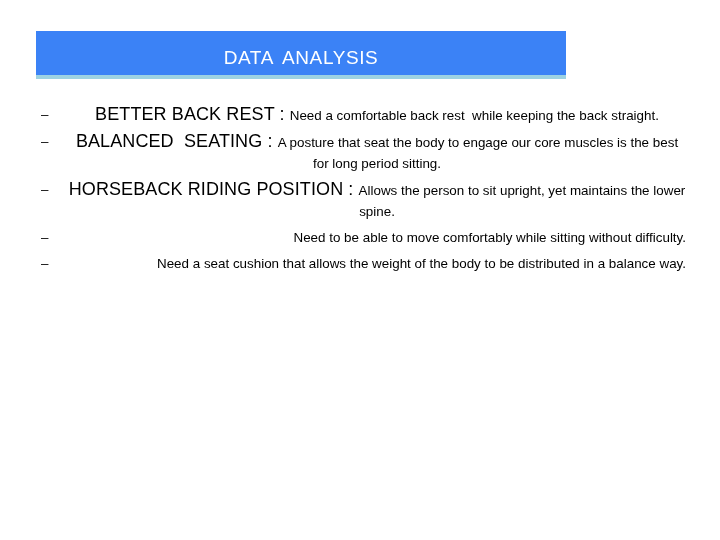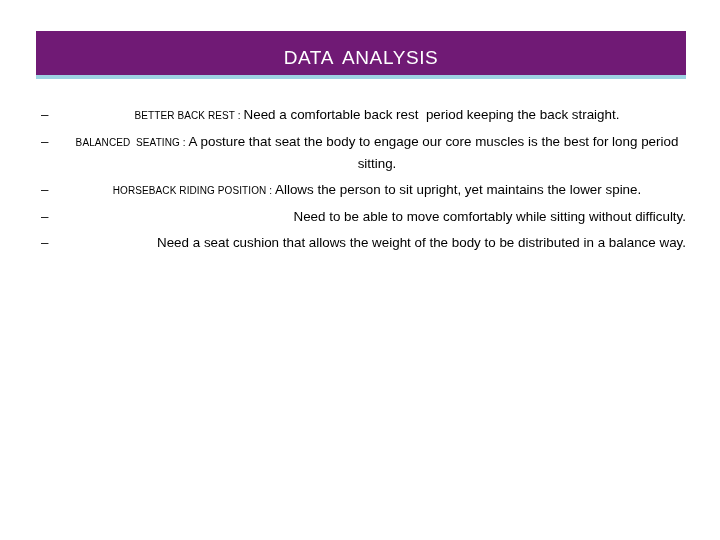"data analysis" .title-banner { background: #701a75 -> #3b82f6; width: 650px -> 530px }
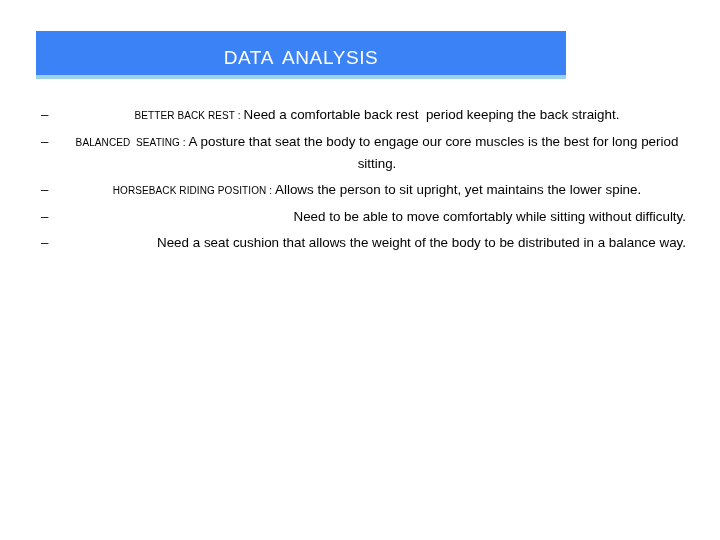"BETTER BACK REST" .lead-term { font-size: 10px -> 18px }
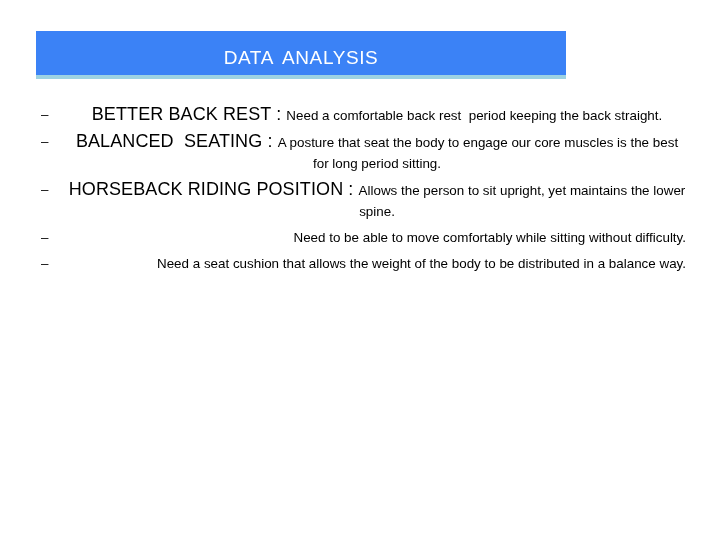"Need a comfortable back rest" span.frag { text: period -> while }
